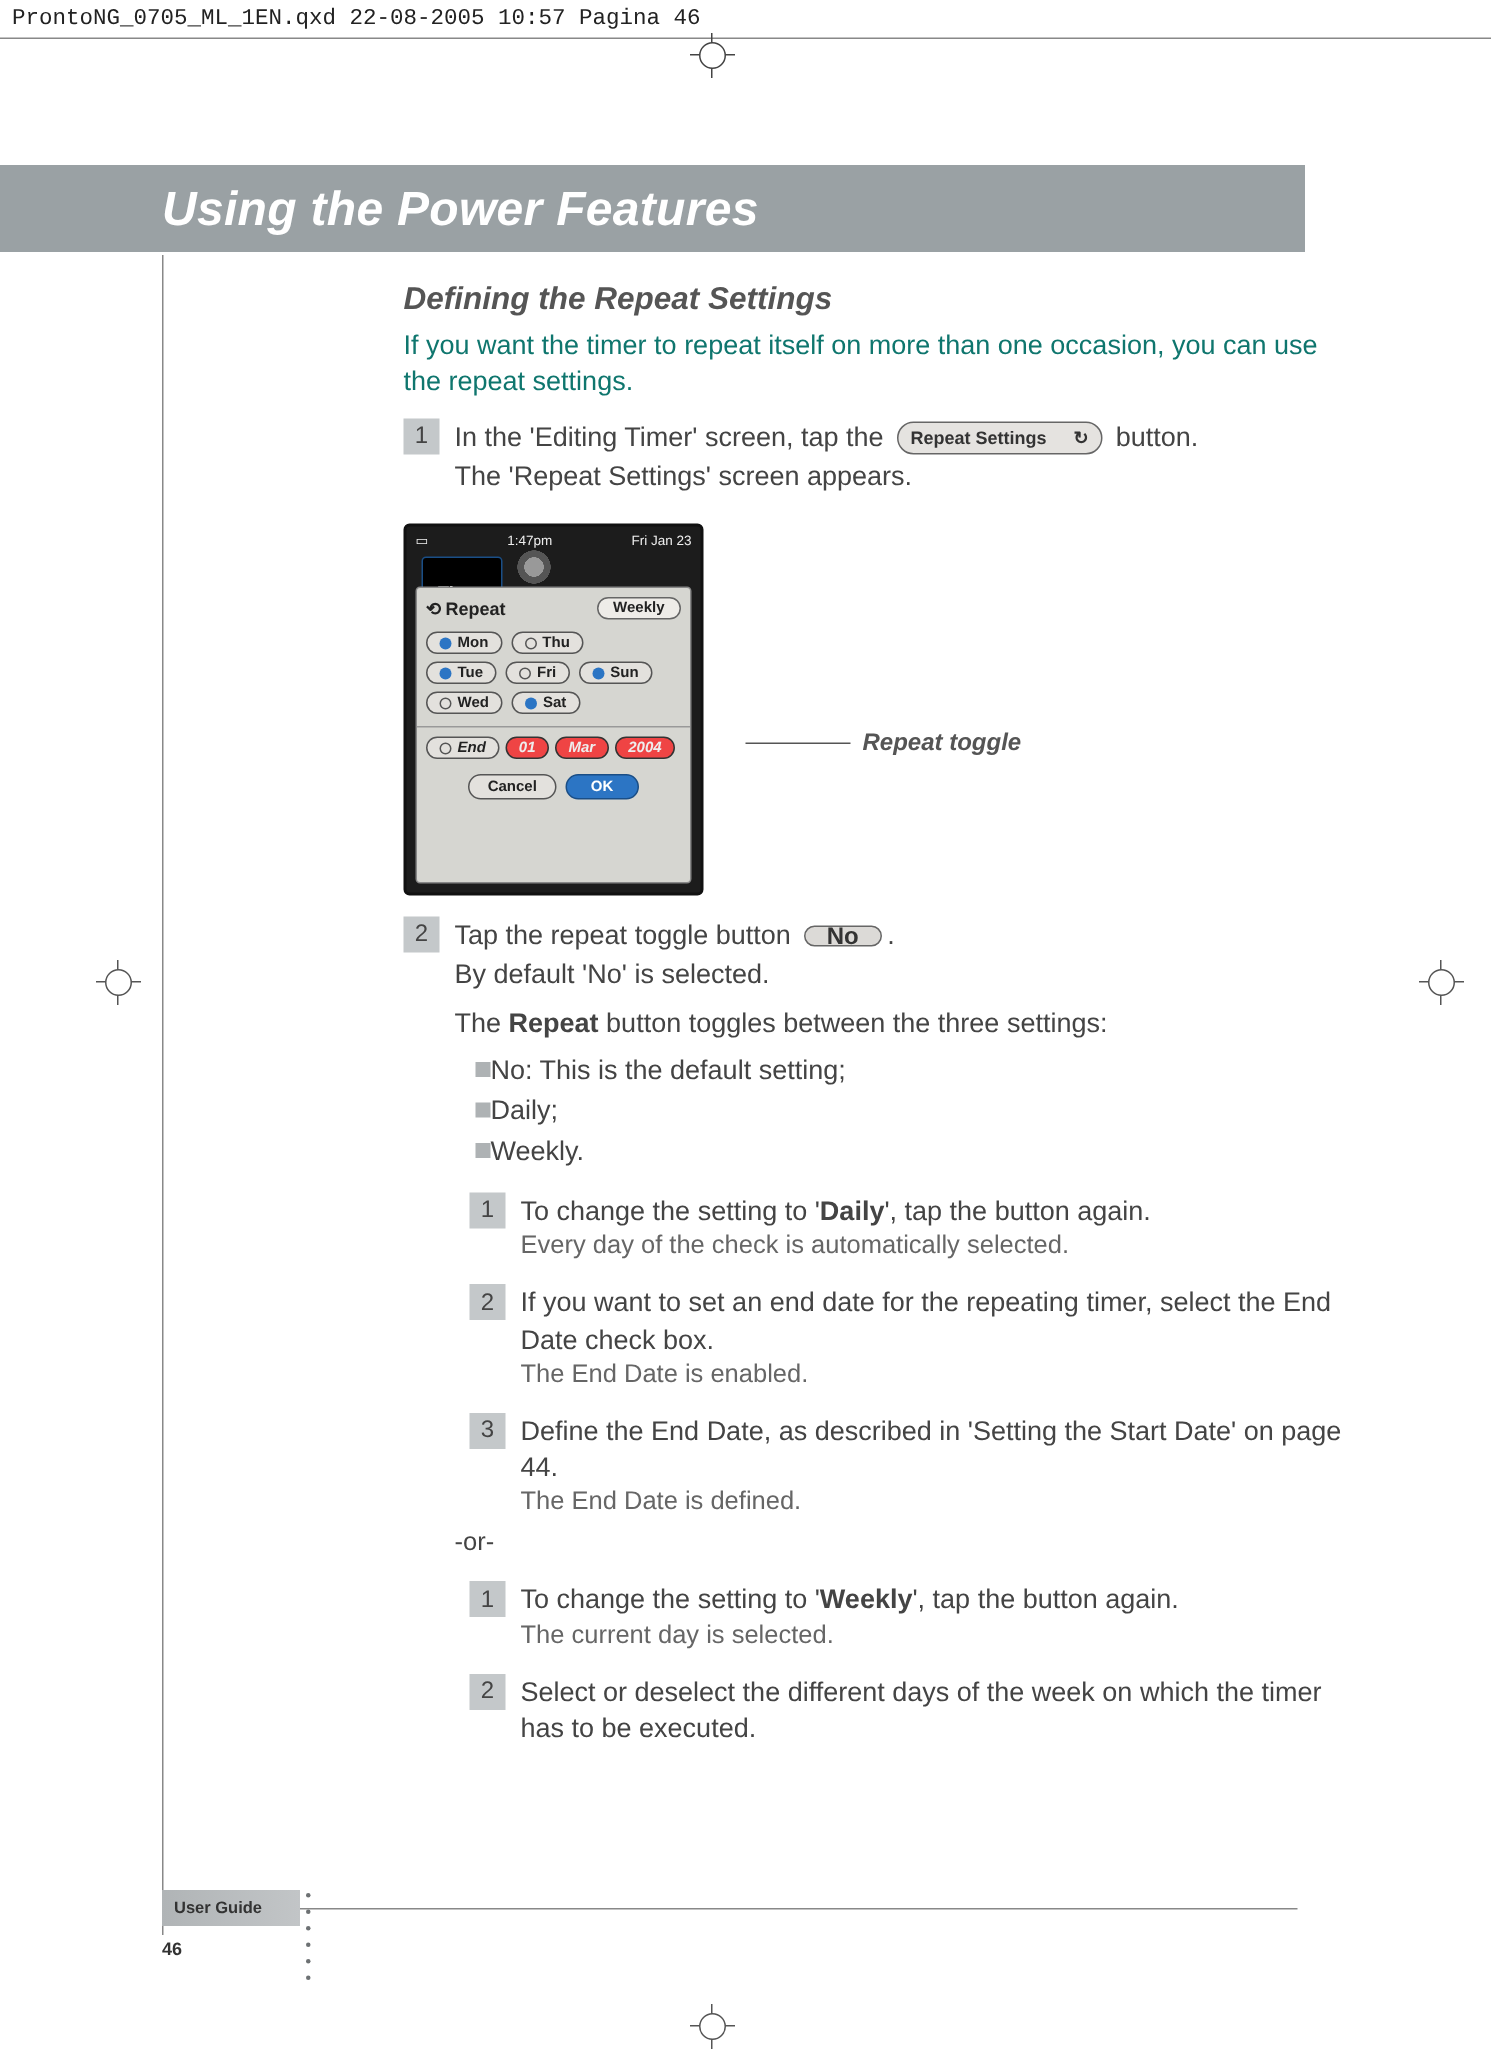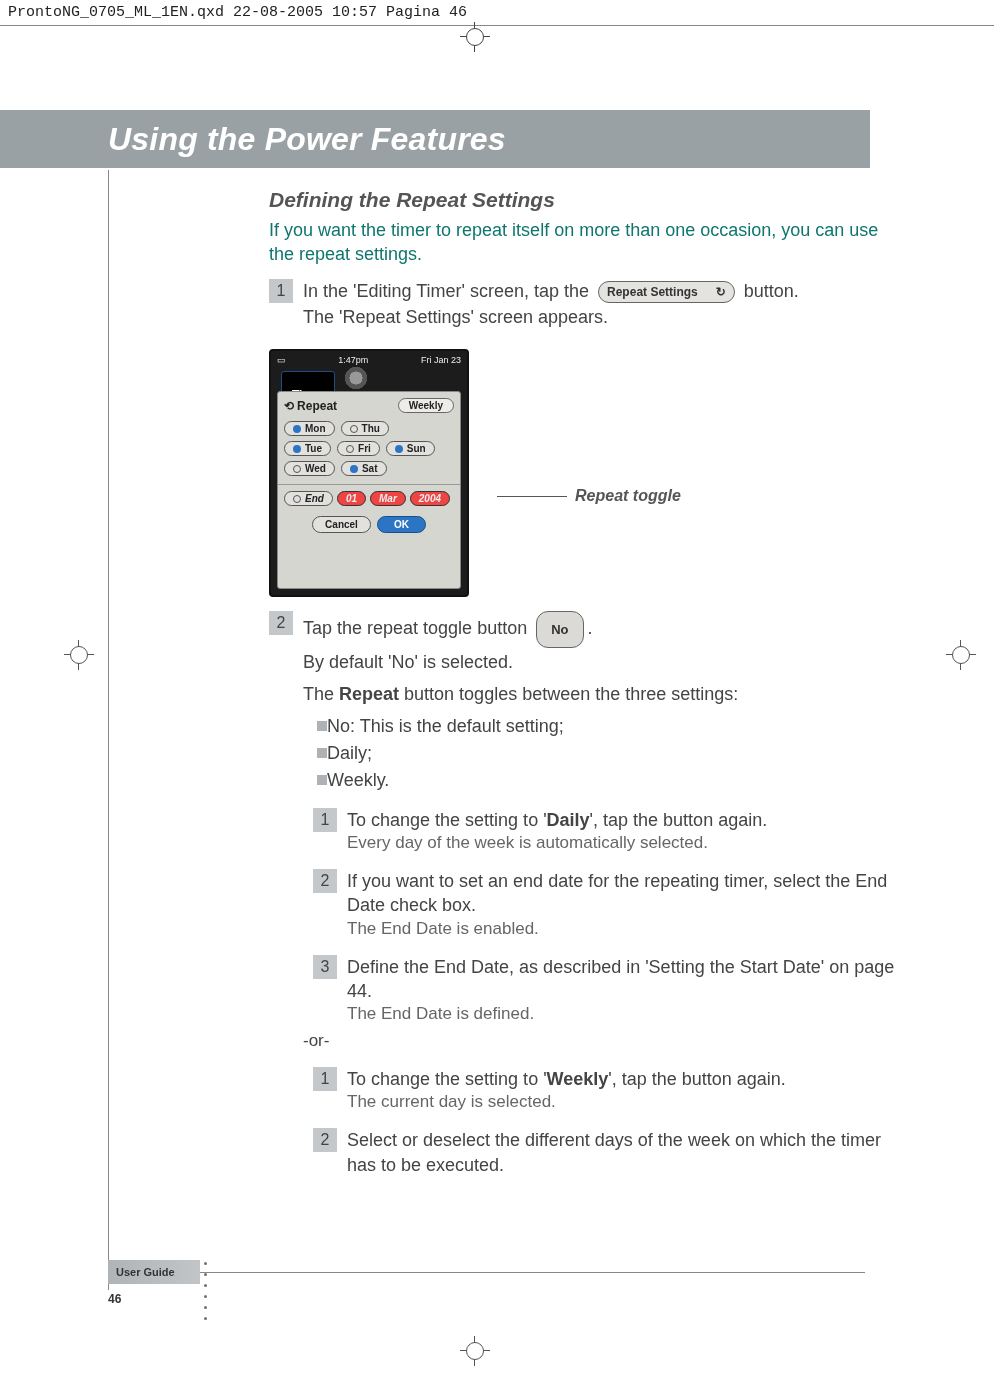"No" .pill-small { font-size: 13px -> 16px; height: 37px -> 14px }
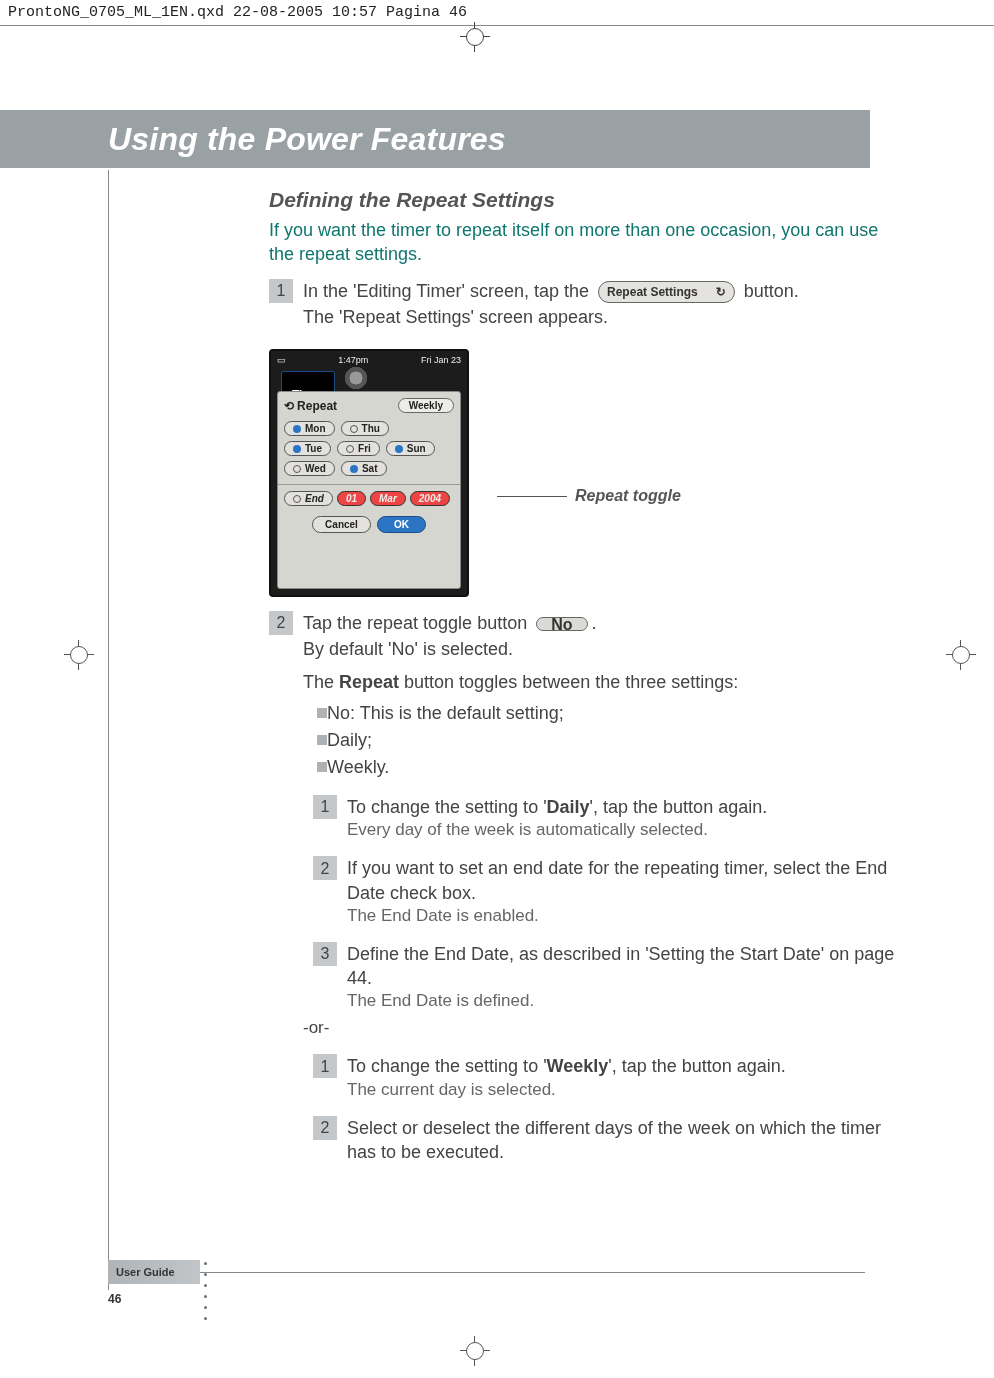"Every day of the week" div.light { text: week -> check }
